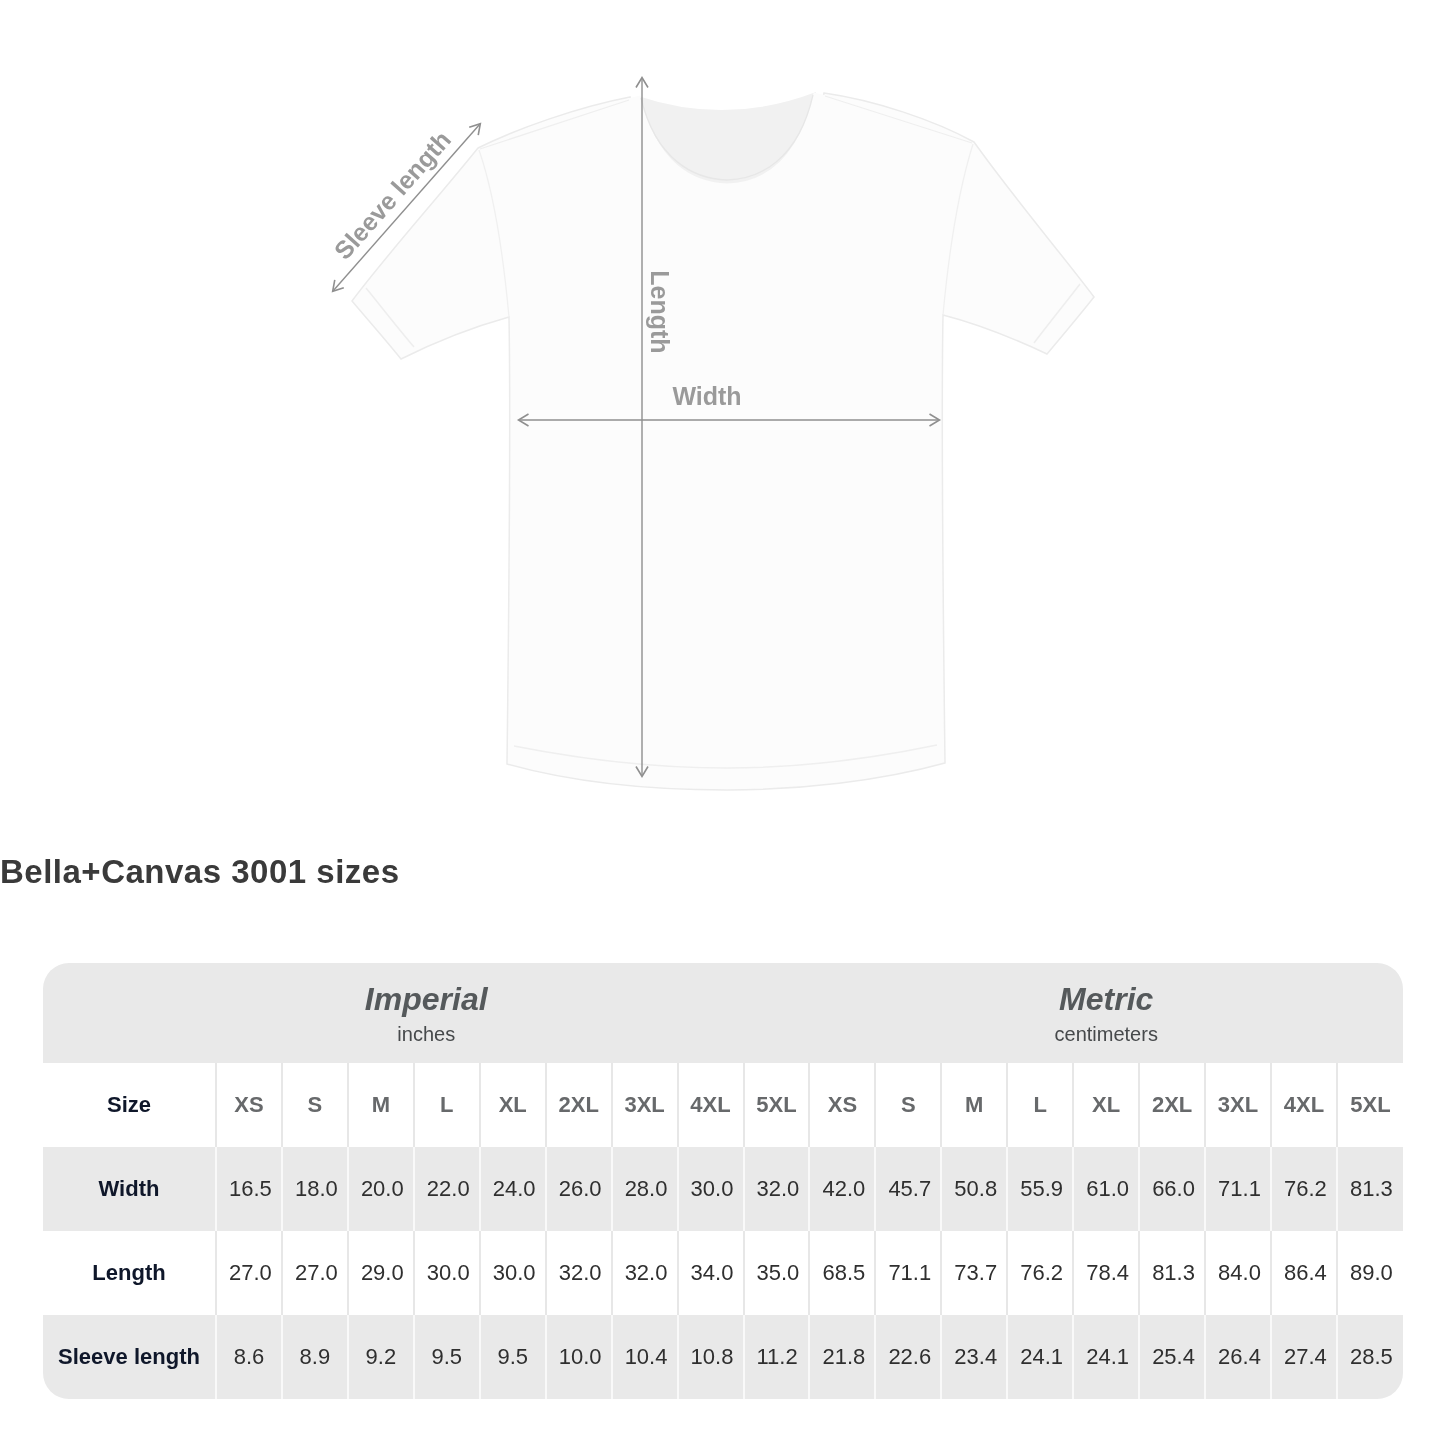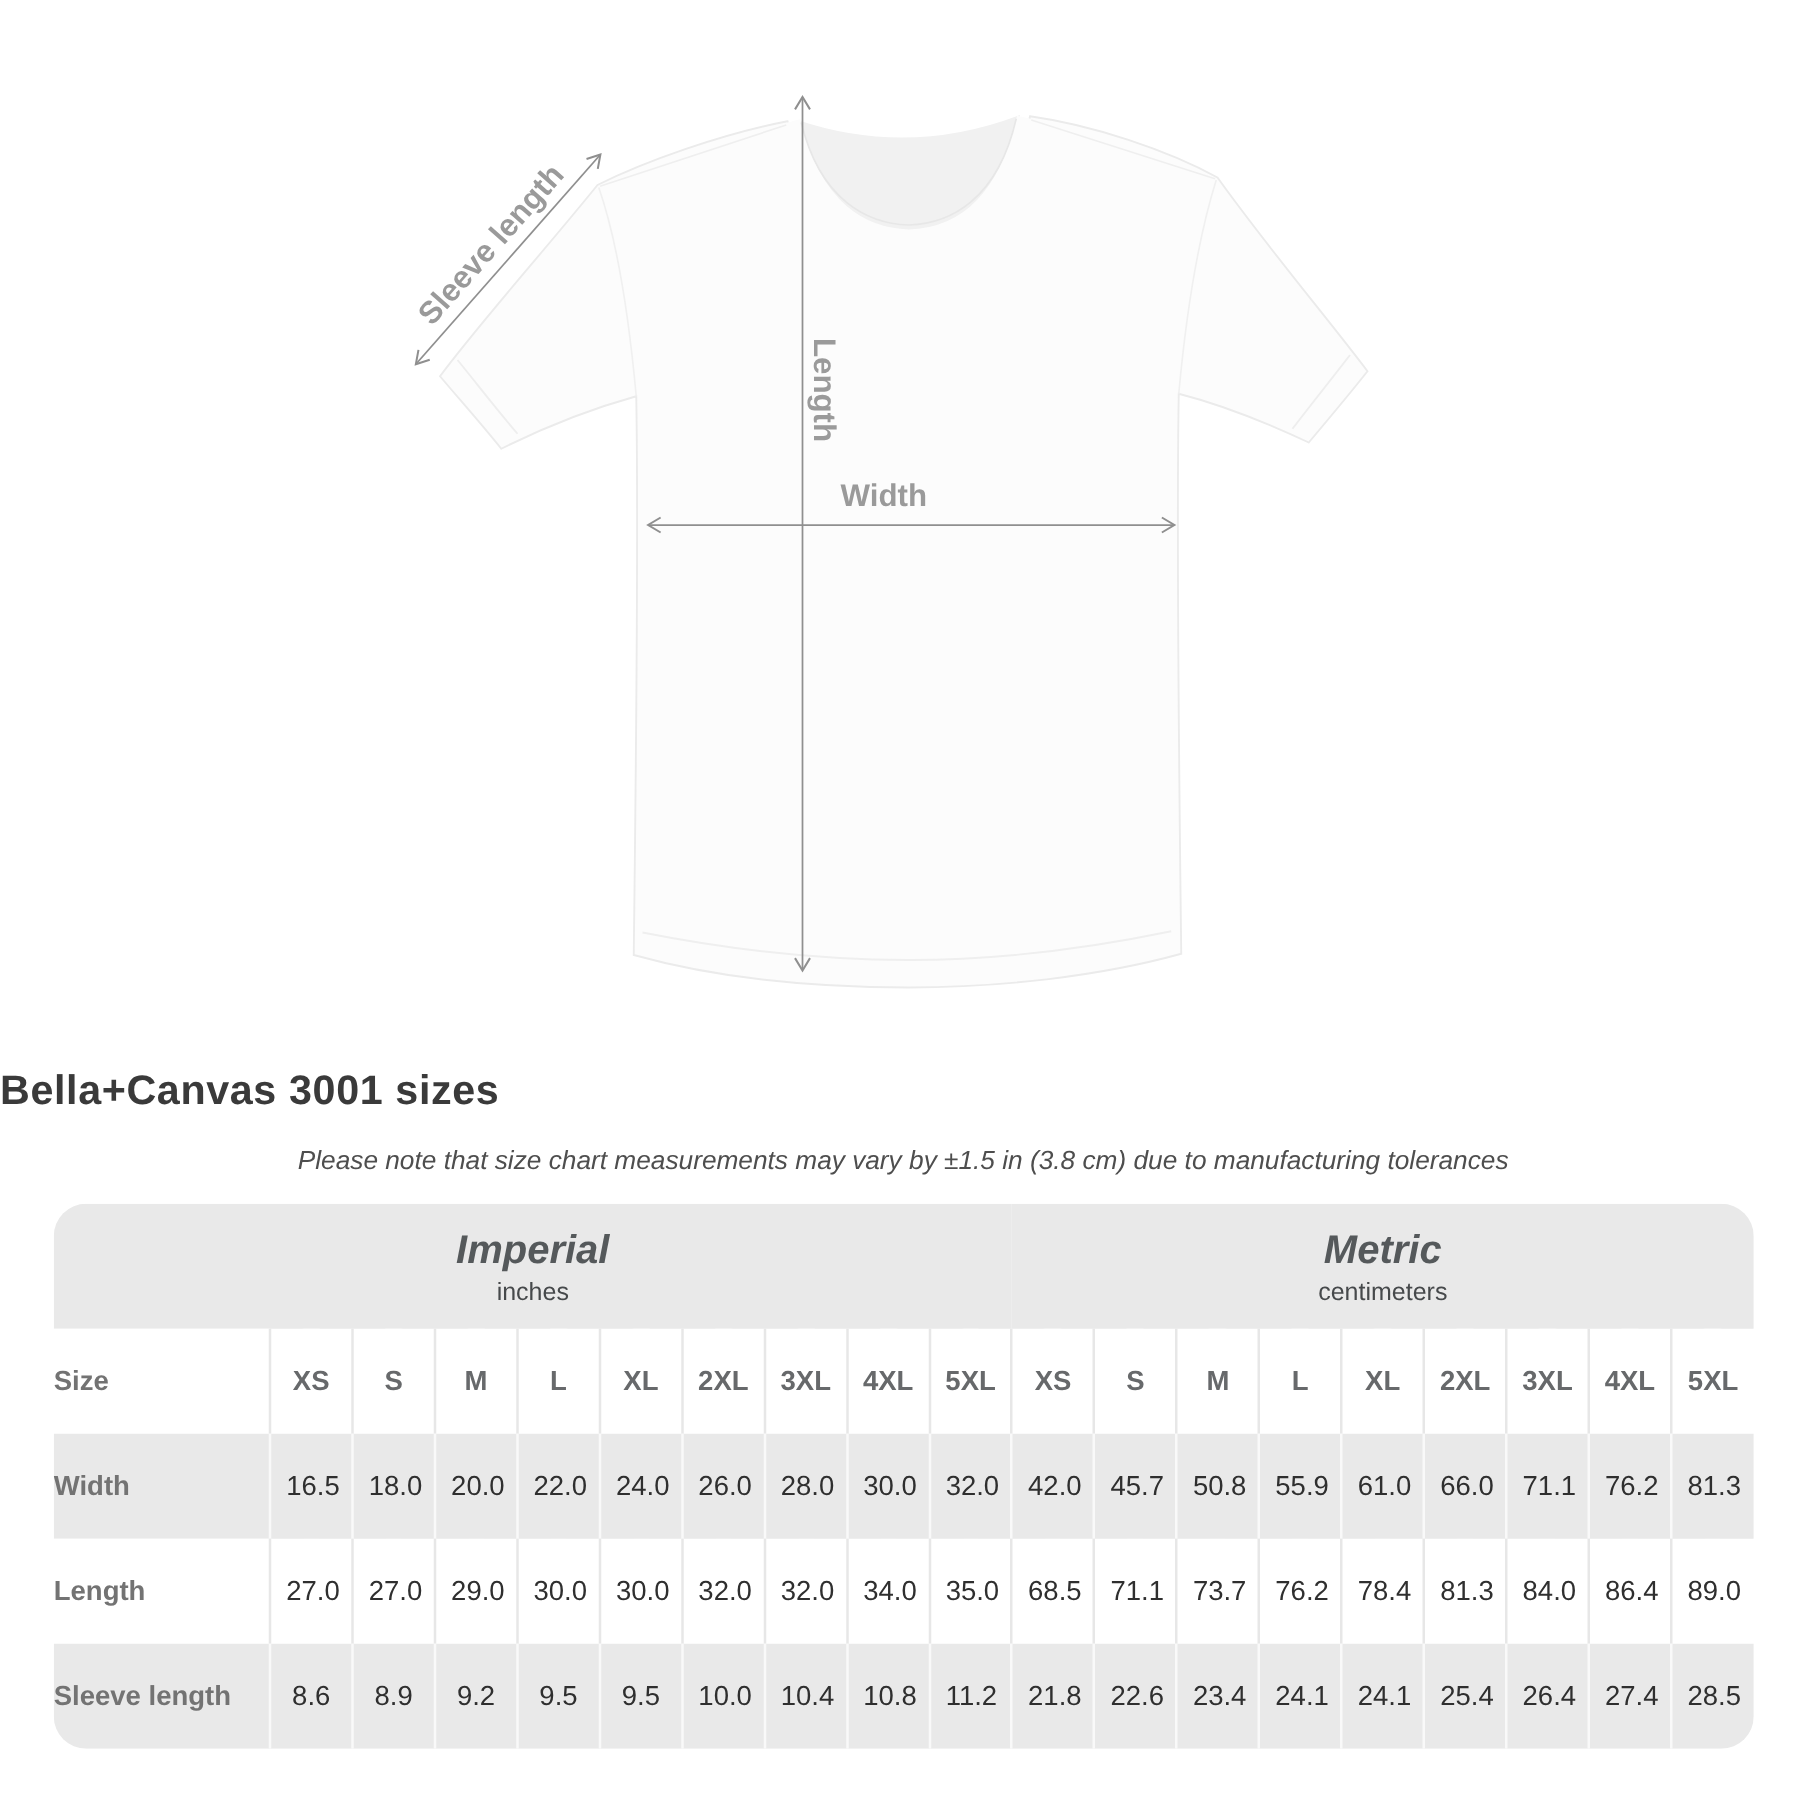"Please note that size chart" div.page-subtitle { html: <div>Please note that size chart measurements may vary by ±1.5 in (3.8 cm) due to manufacturing tolerances</div> -> none }
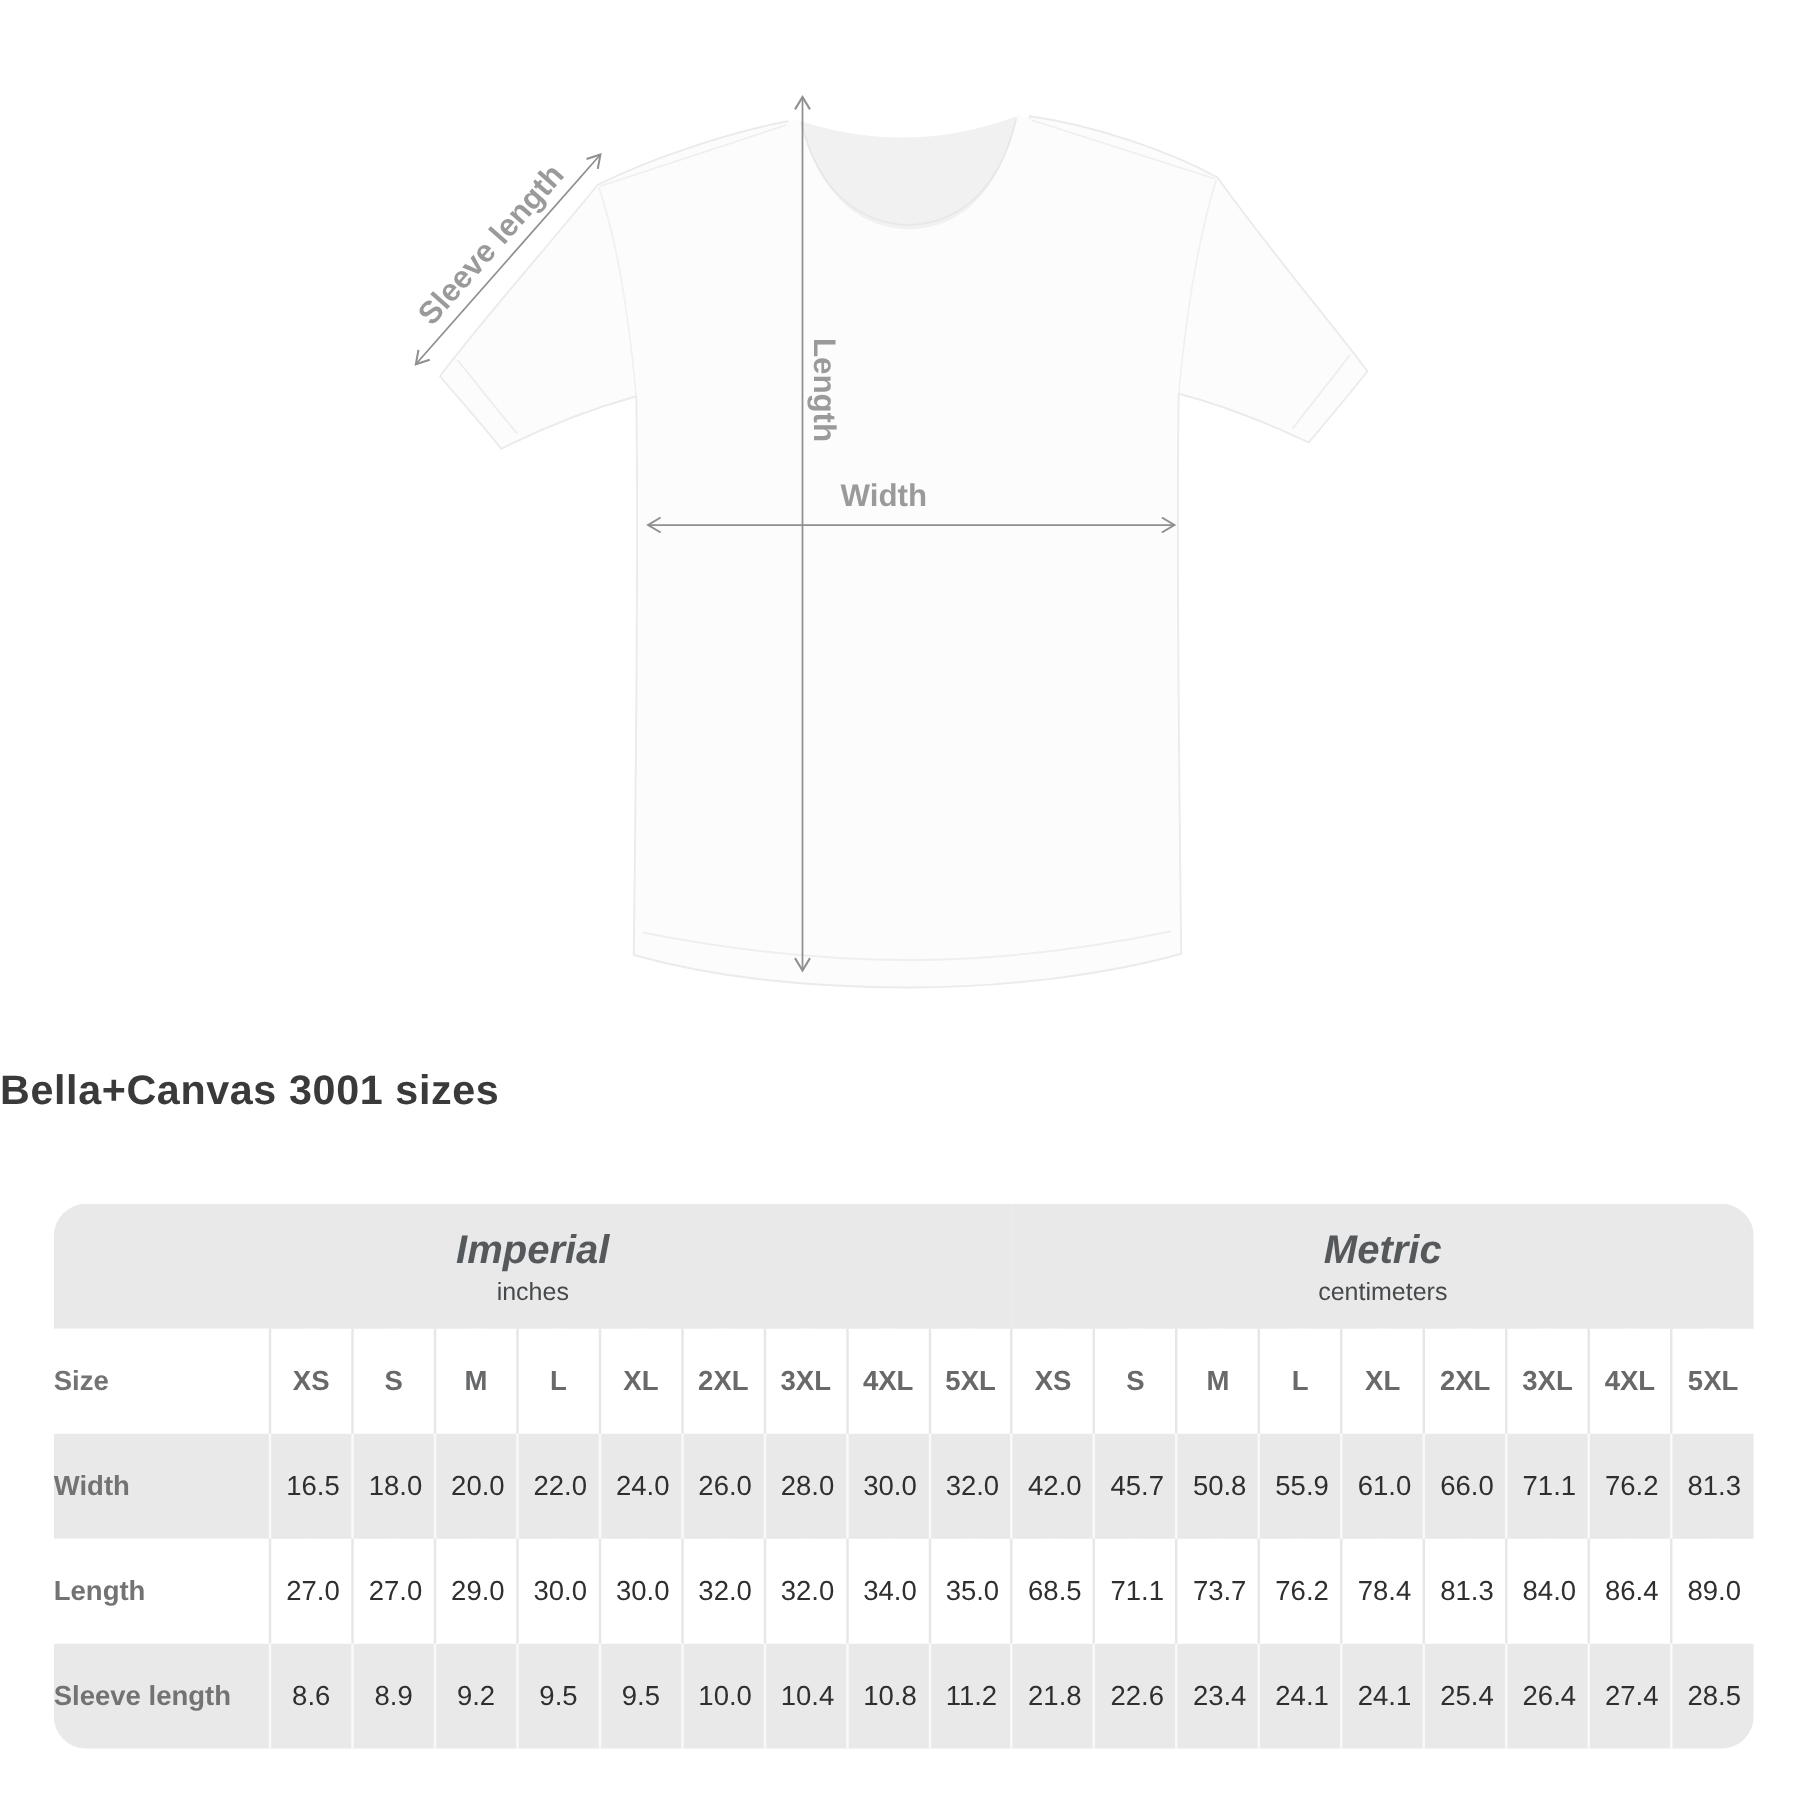"Size" tbody th.rowlabel, tr.sizes th.rowlabel { color: #737373 -> #0f172a; text-align: left -> center }
